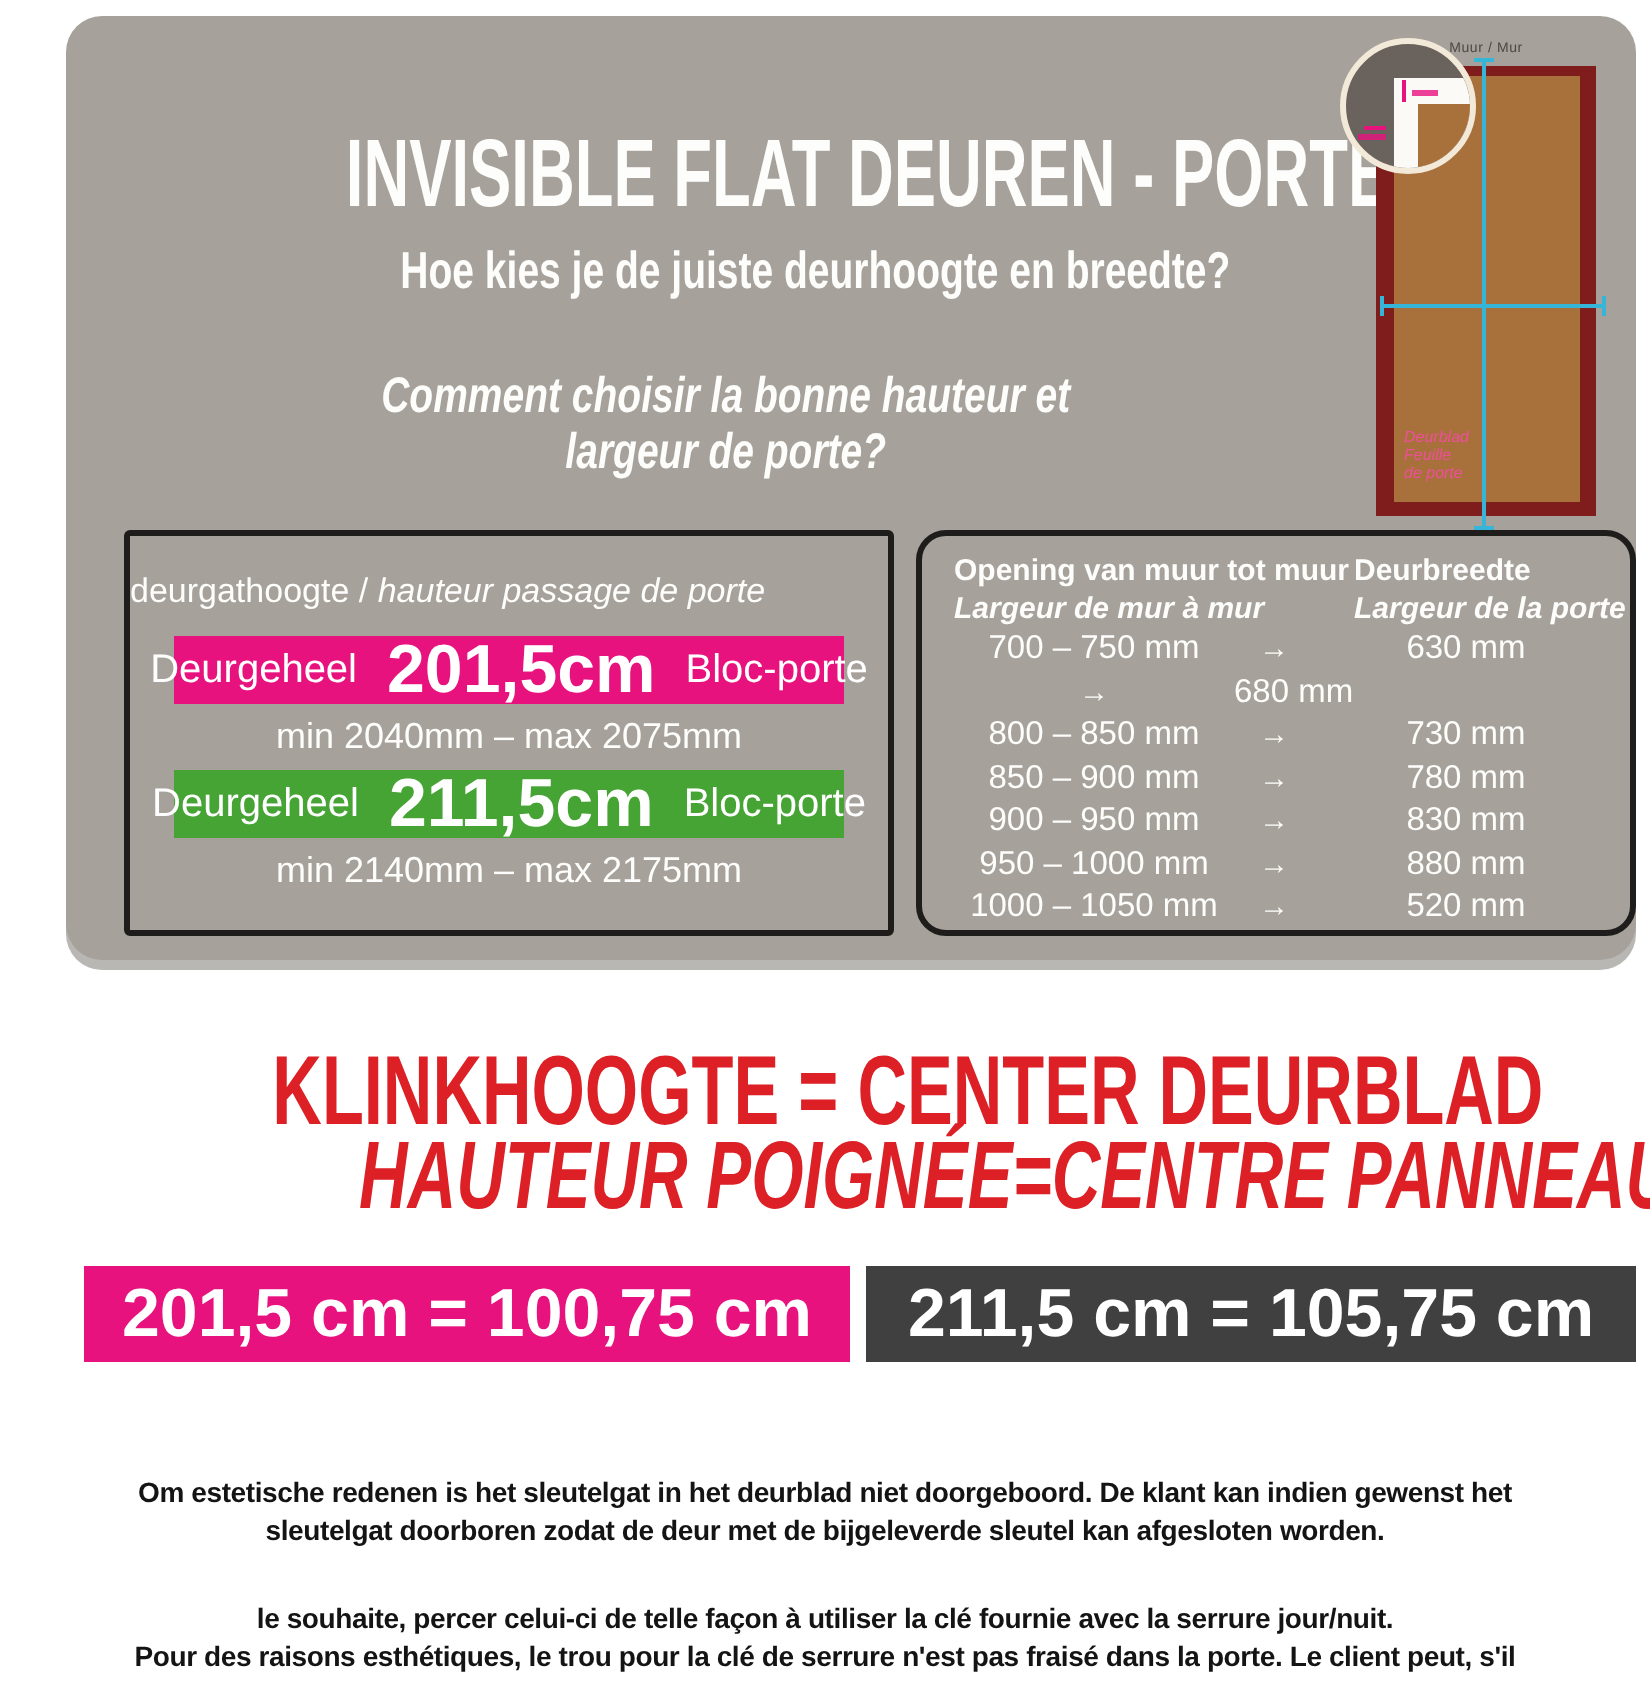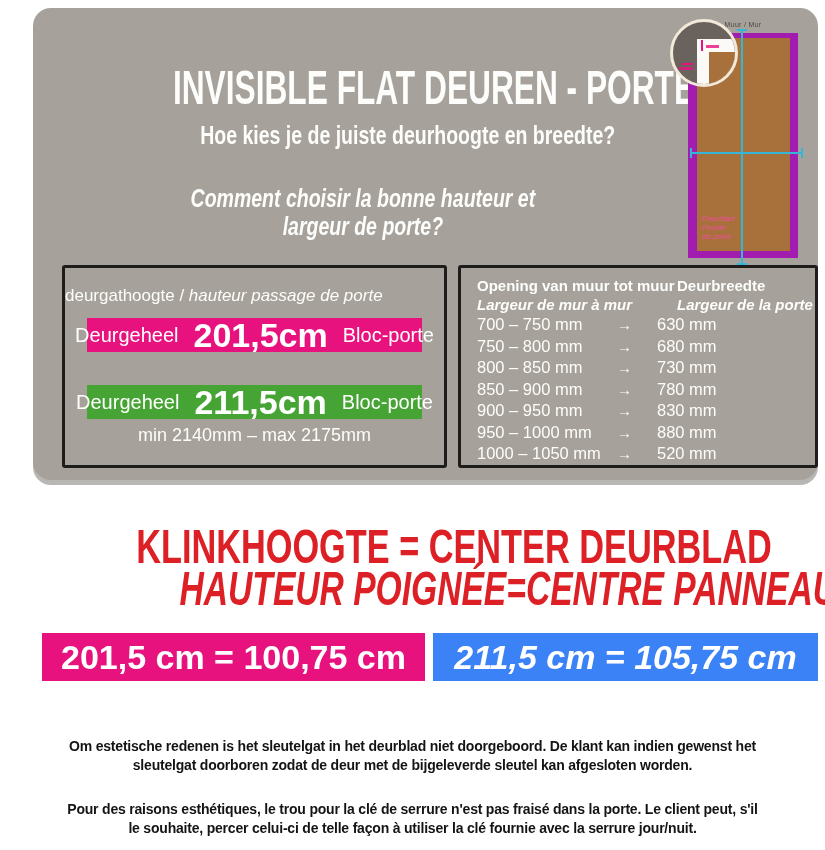"Deurblad" .door-frame { background: #a21caf -> #7f1d1d }
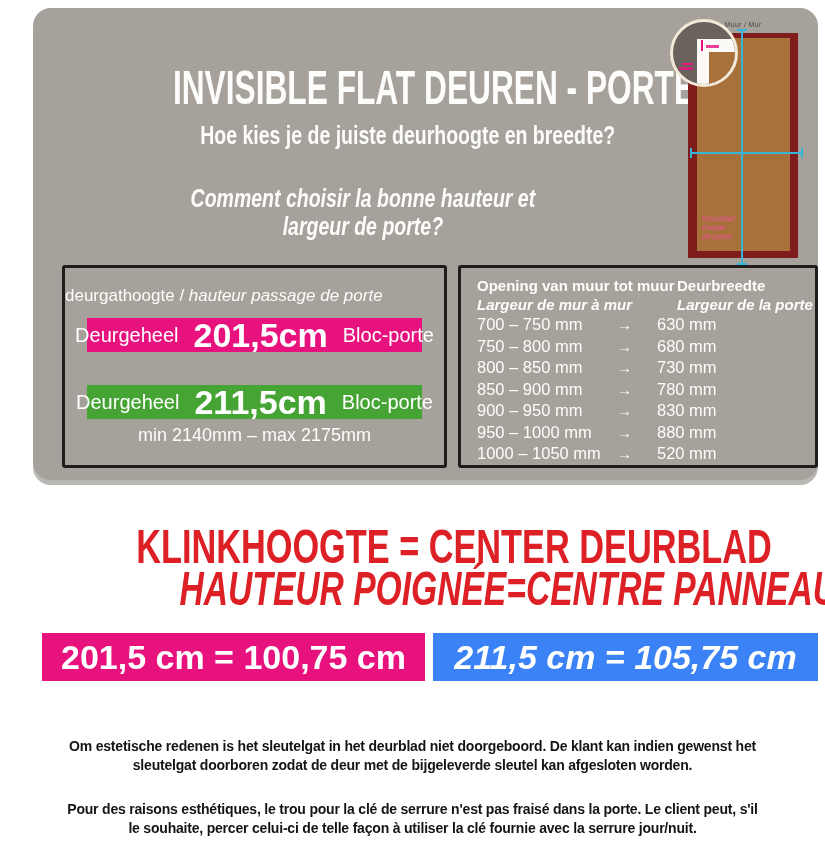"Opening van muur tot muur" .width-box { border-radius: 3px -> 15px }
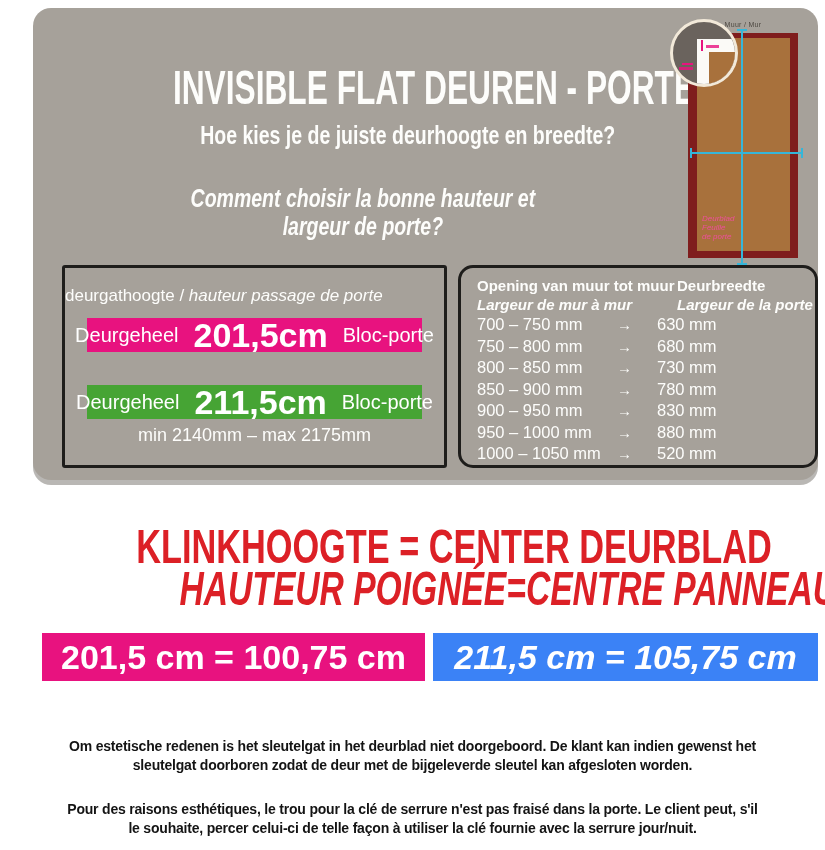"700 – 750 mm" .wb-row span { text-align: none -> center }
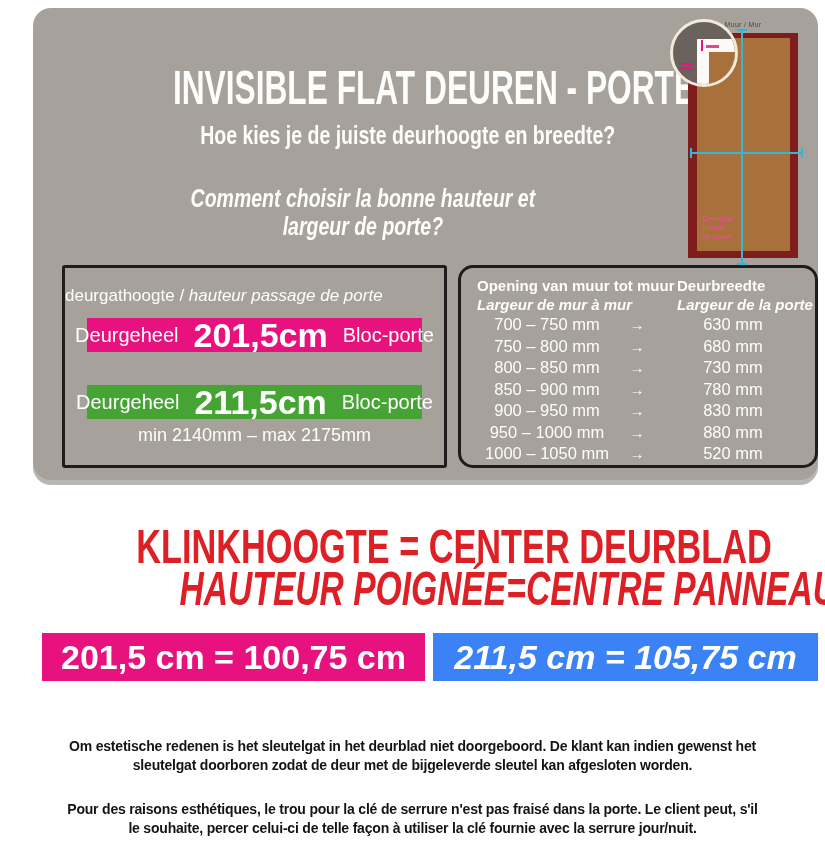"750 – 800 mm" span { html: <span>750 – 800 mm</span> -> none }
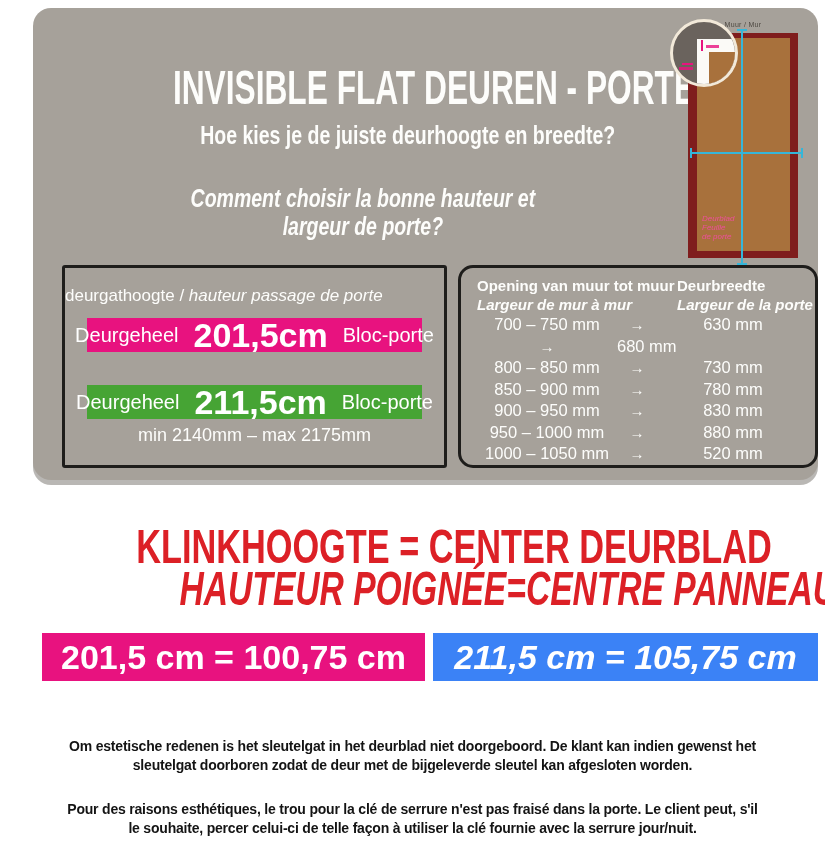"min 2040mm – max 2075mm" div.hb-range { html: none -> <div>min 2040mm – max 2075mm</div> }
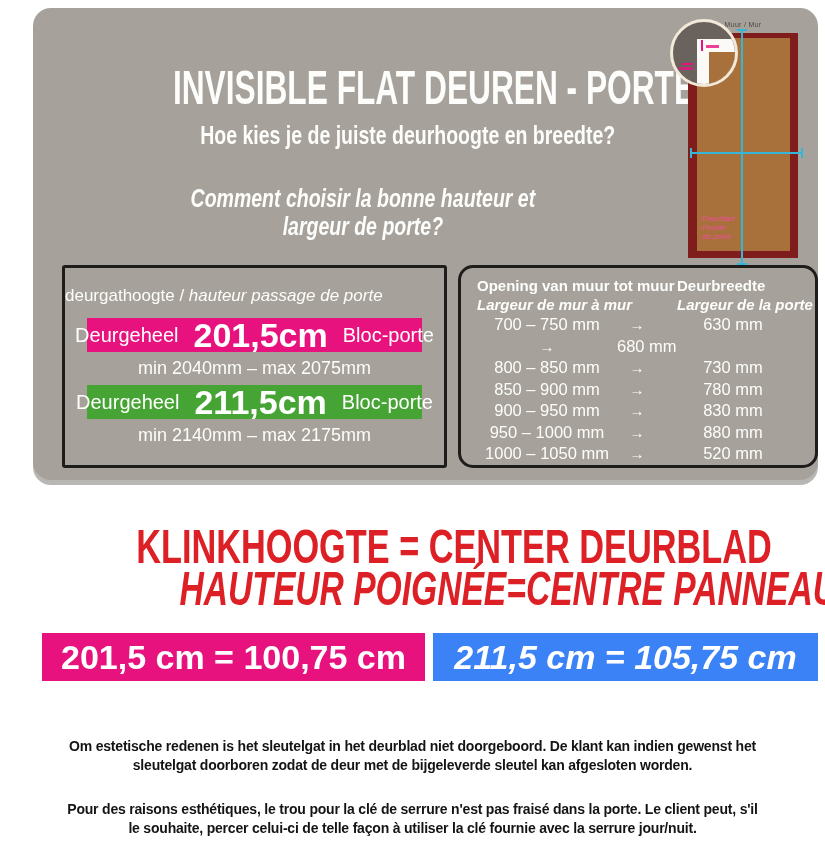"211,5 cm = 105,75 cm" .eq-green { background: #3b82f6 -> #404040; font-style: italic -> none }
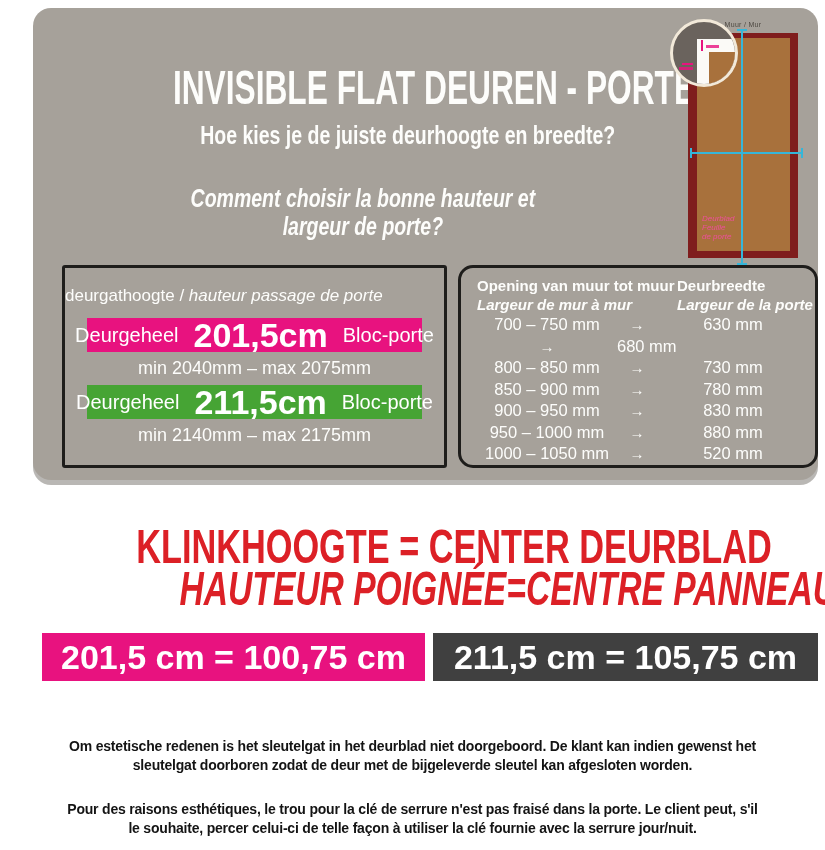"Pour des raisons esthétiques, le" div { order: before "le souhaite, percer celui-ci de" -> after "le souhaite, percer celui-ci de" }
